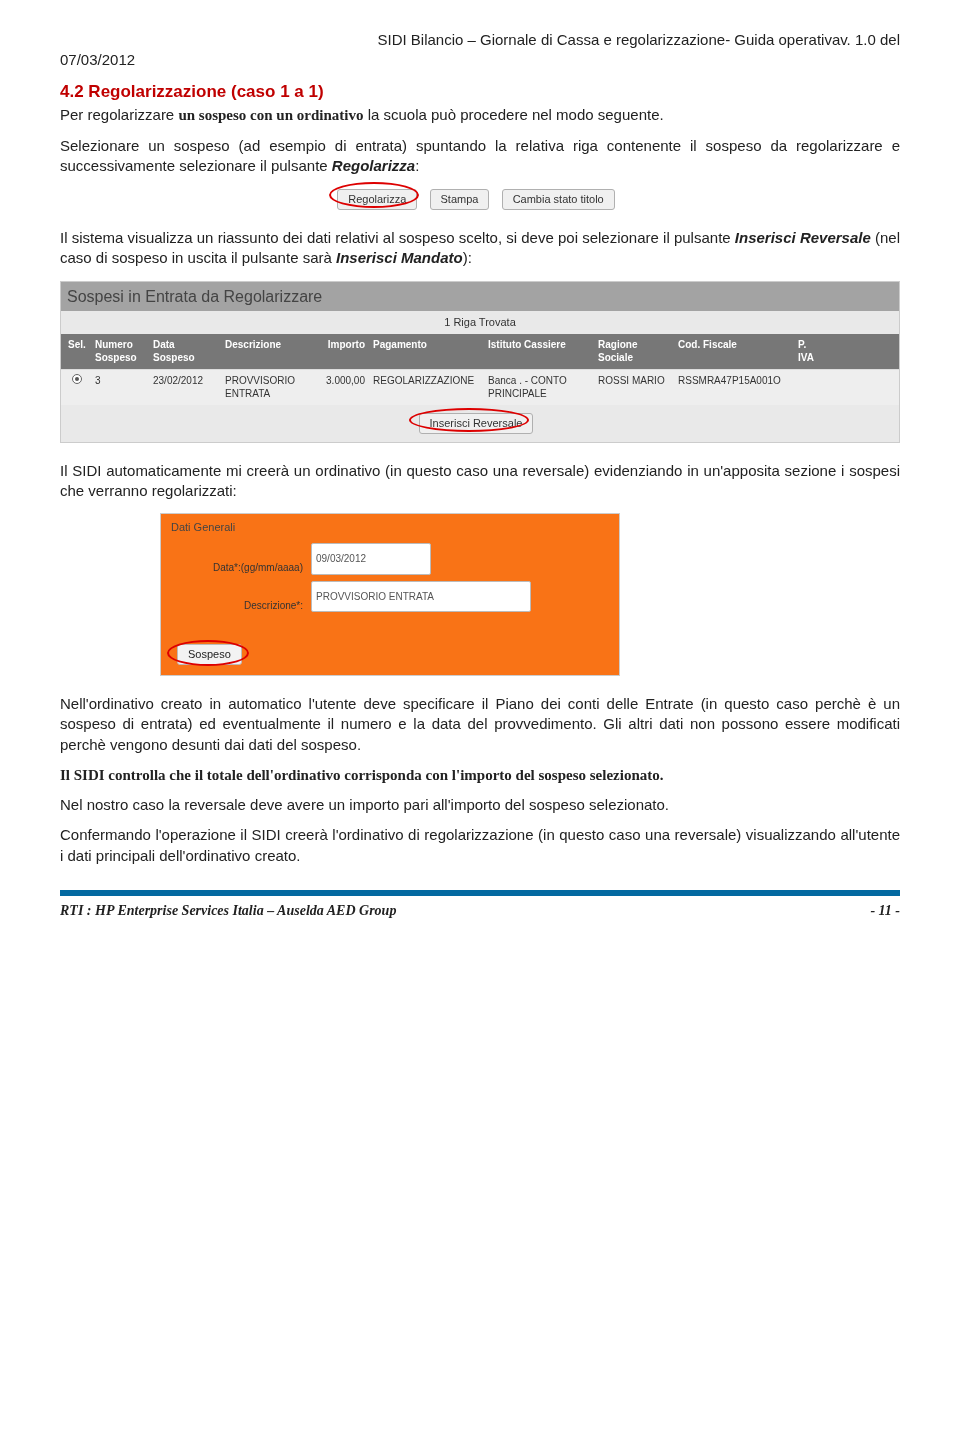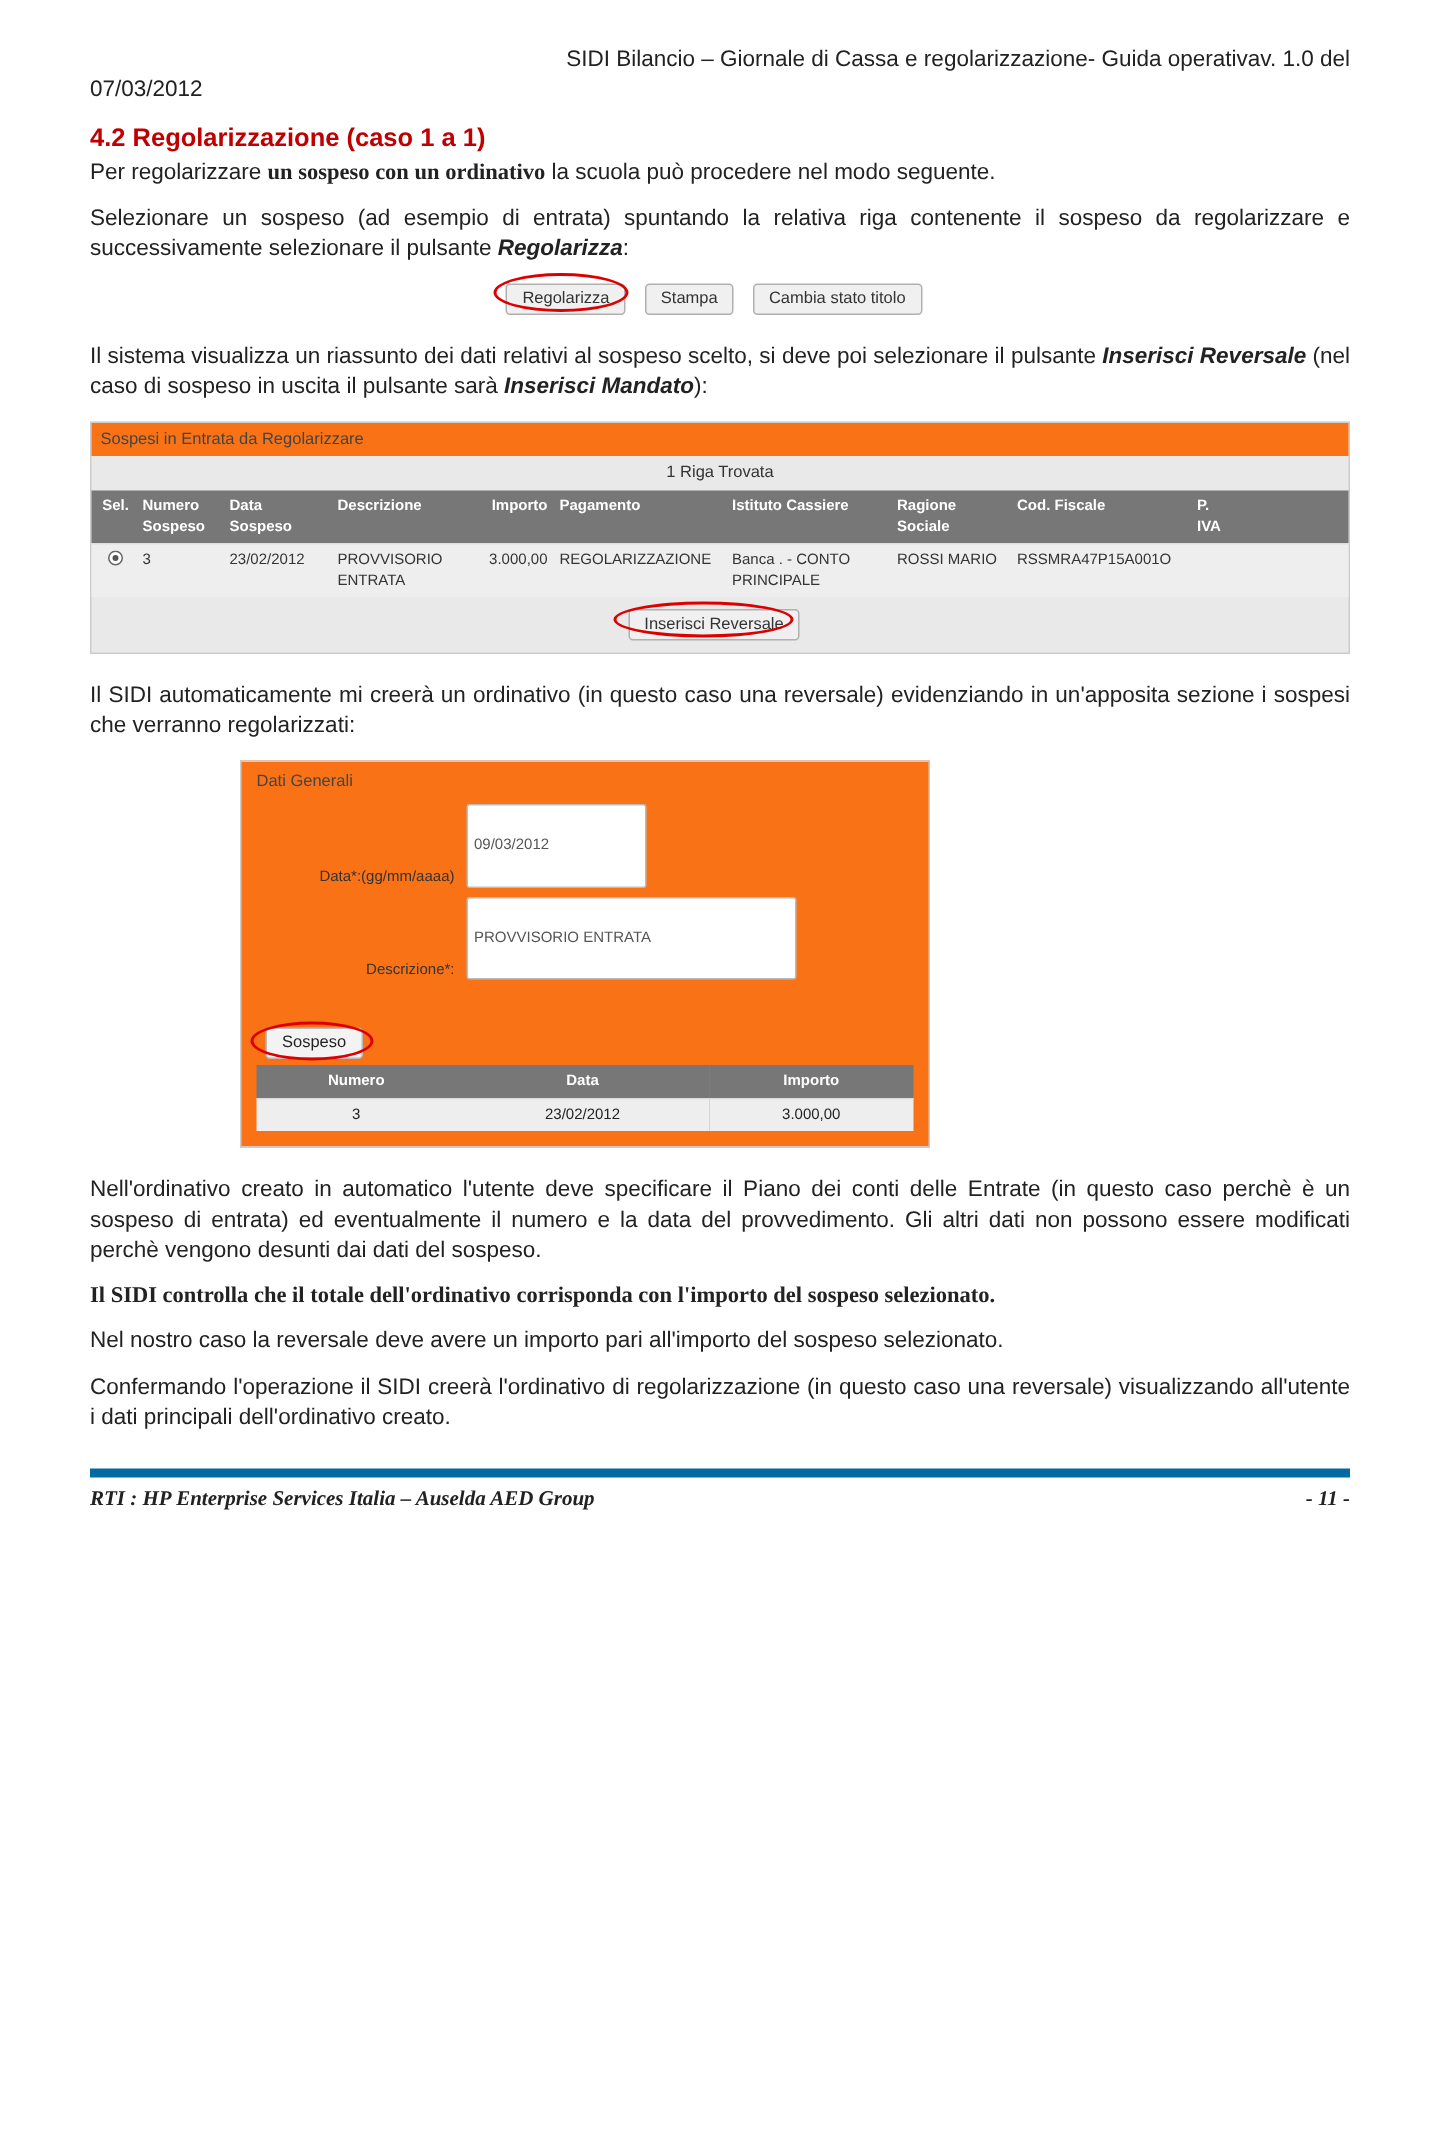"Sospesi in Entrata da Regolarizzare" .table-title { background: #f97316 -> #a3a3a3; font-size: 11px -> 16px }
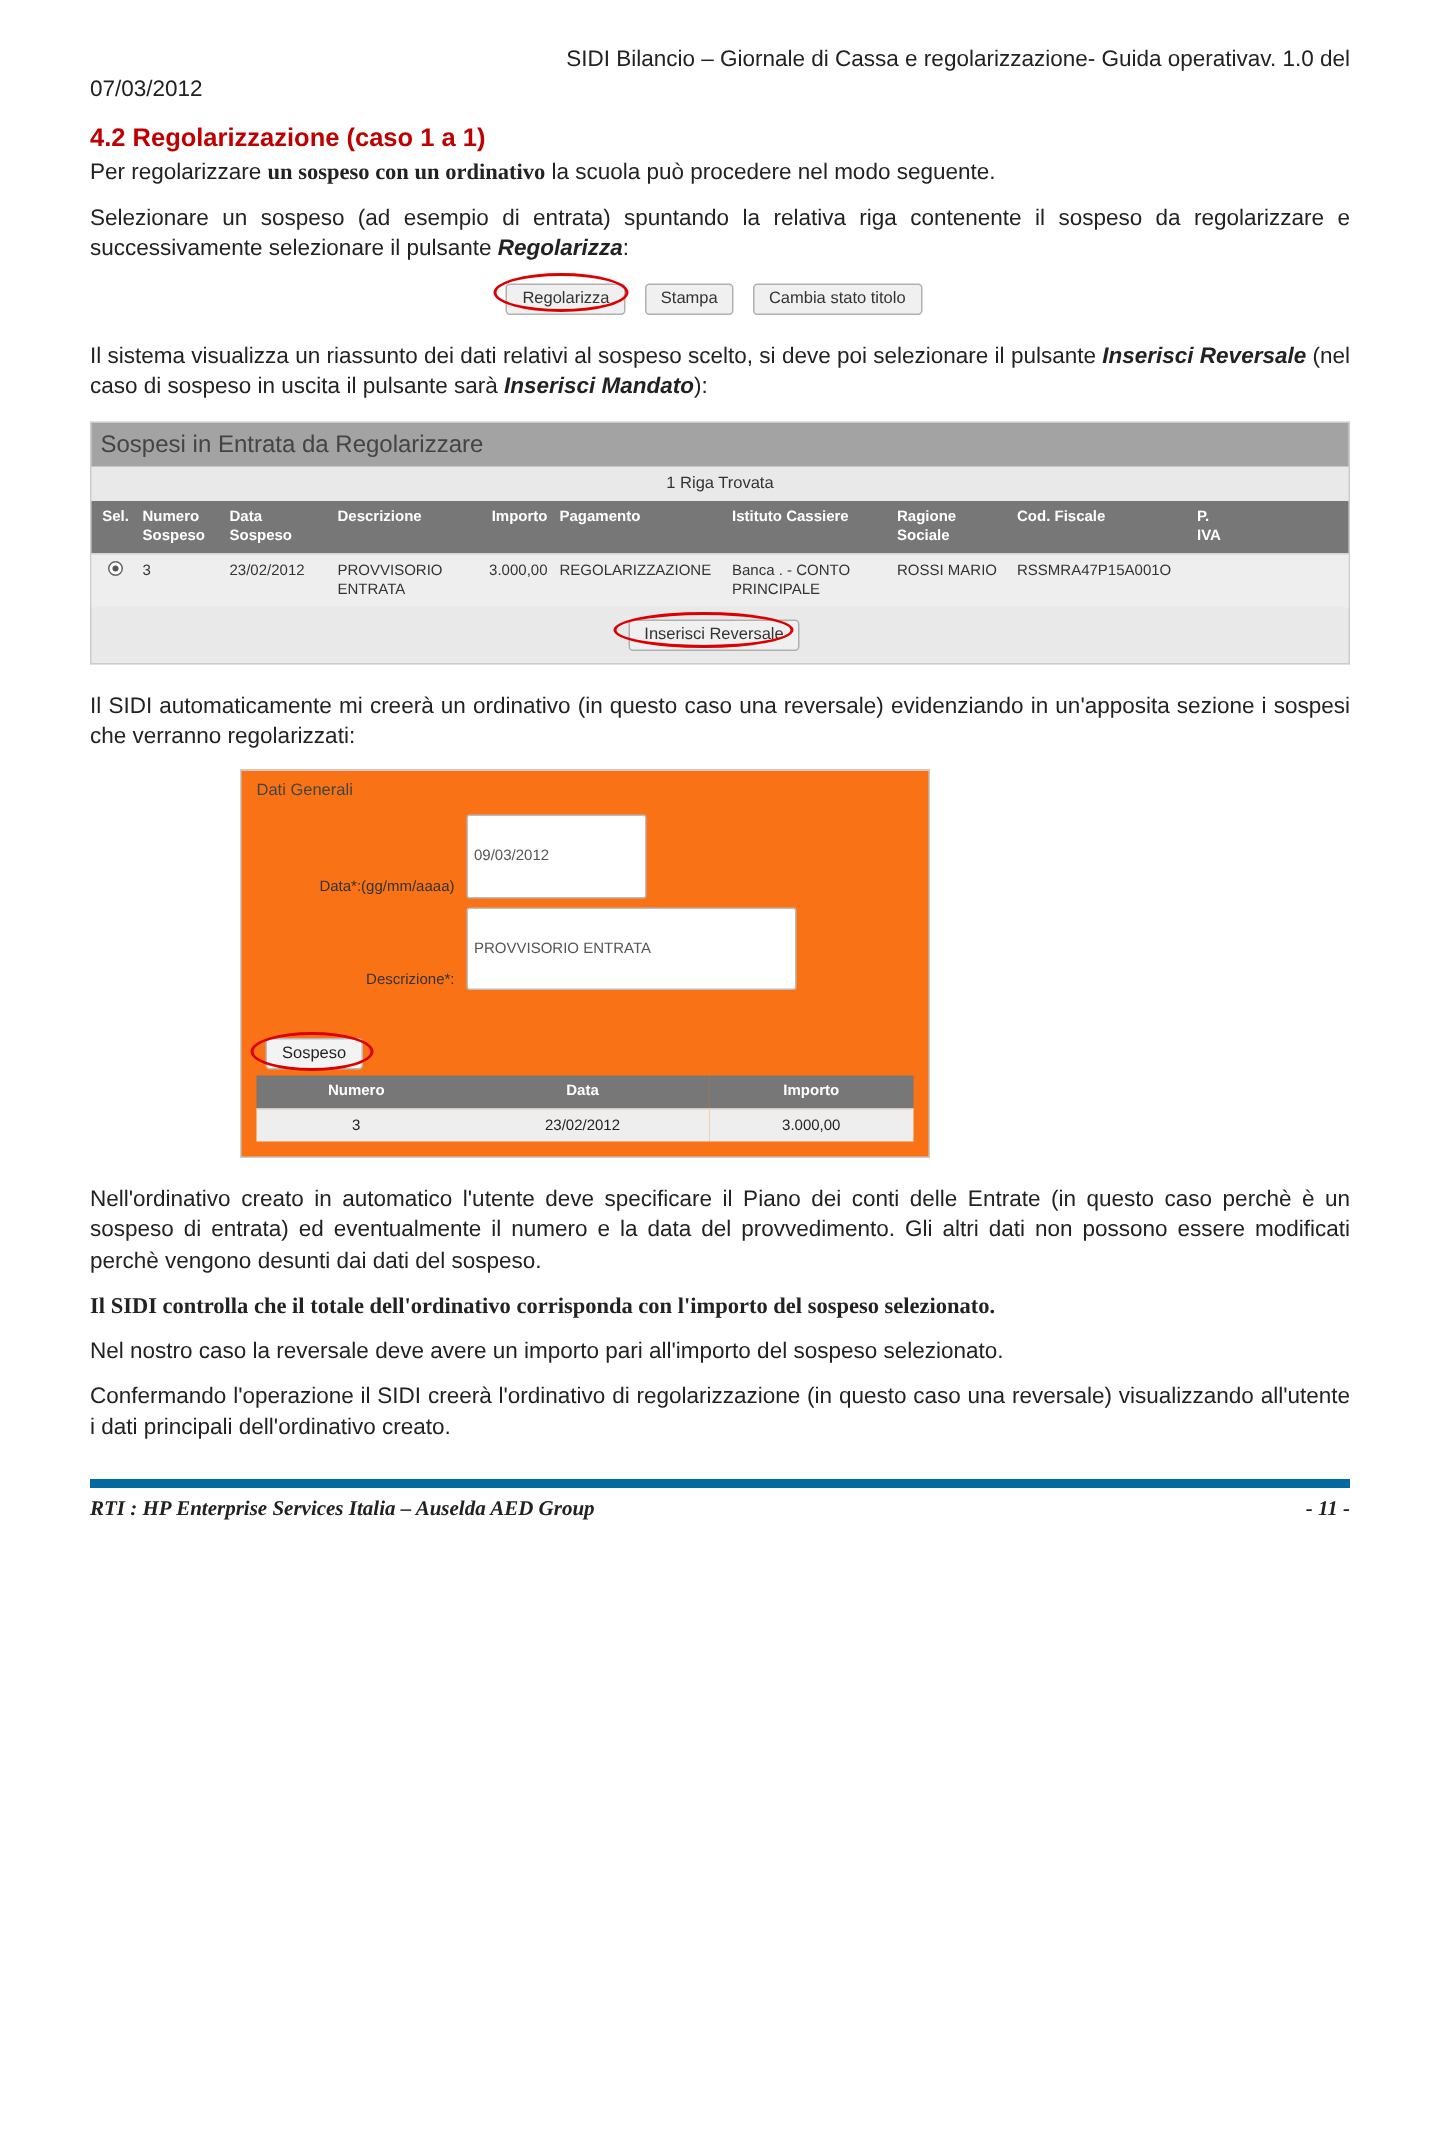"09/03/2012" .form-input { padding: 20px 4px -> 8px 4px }
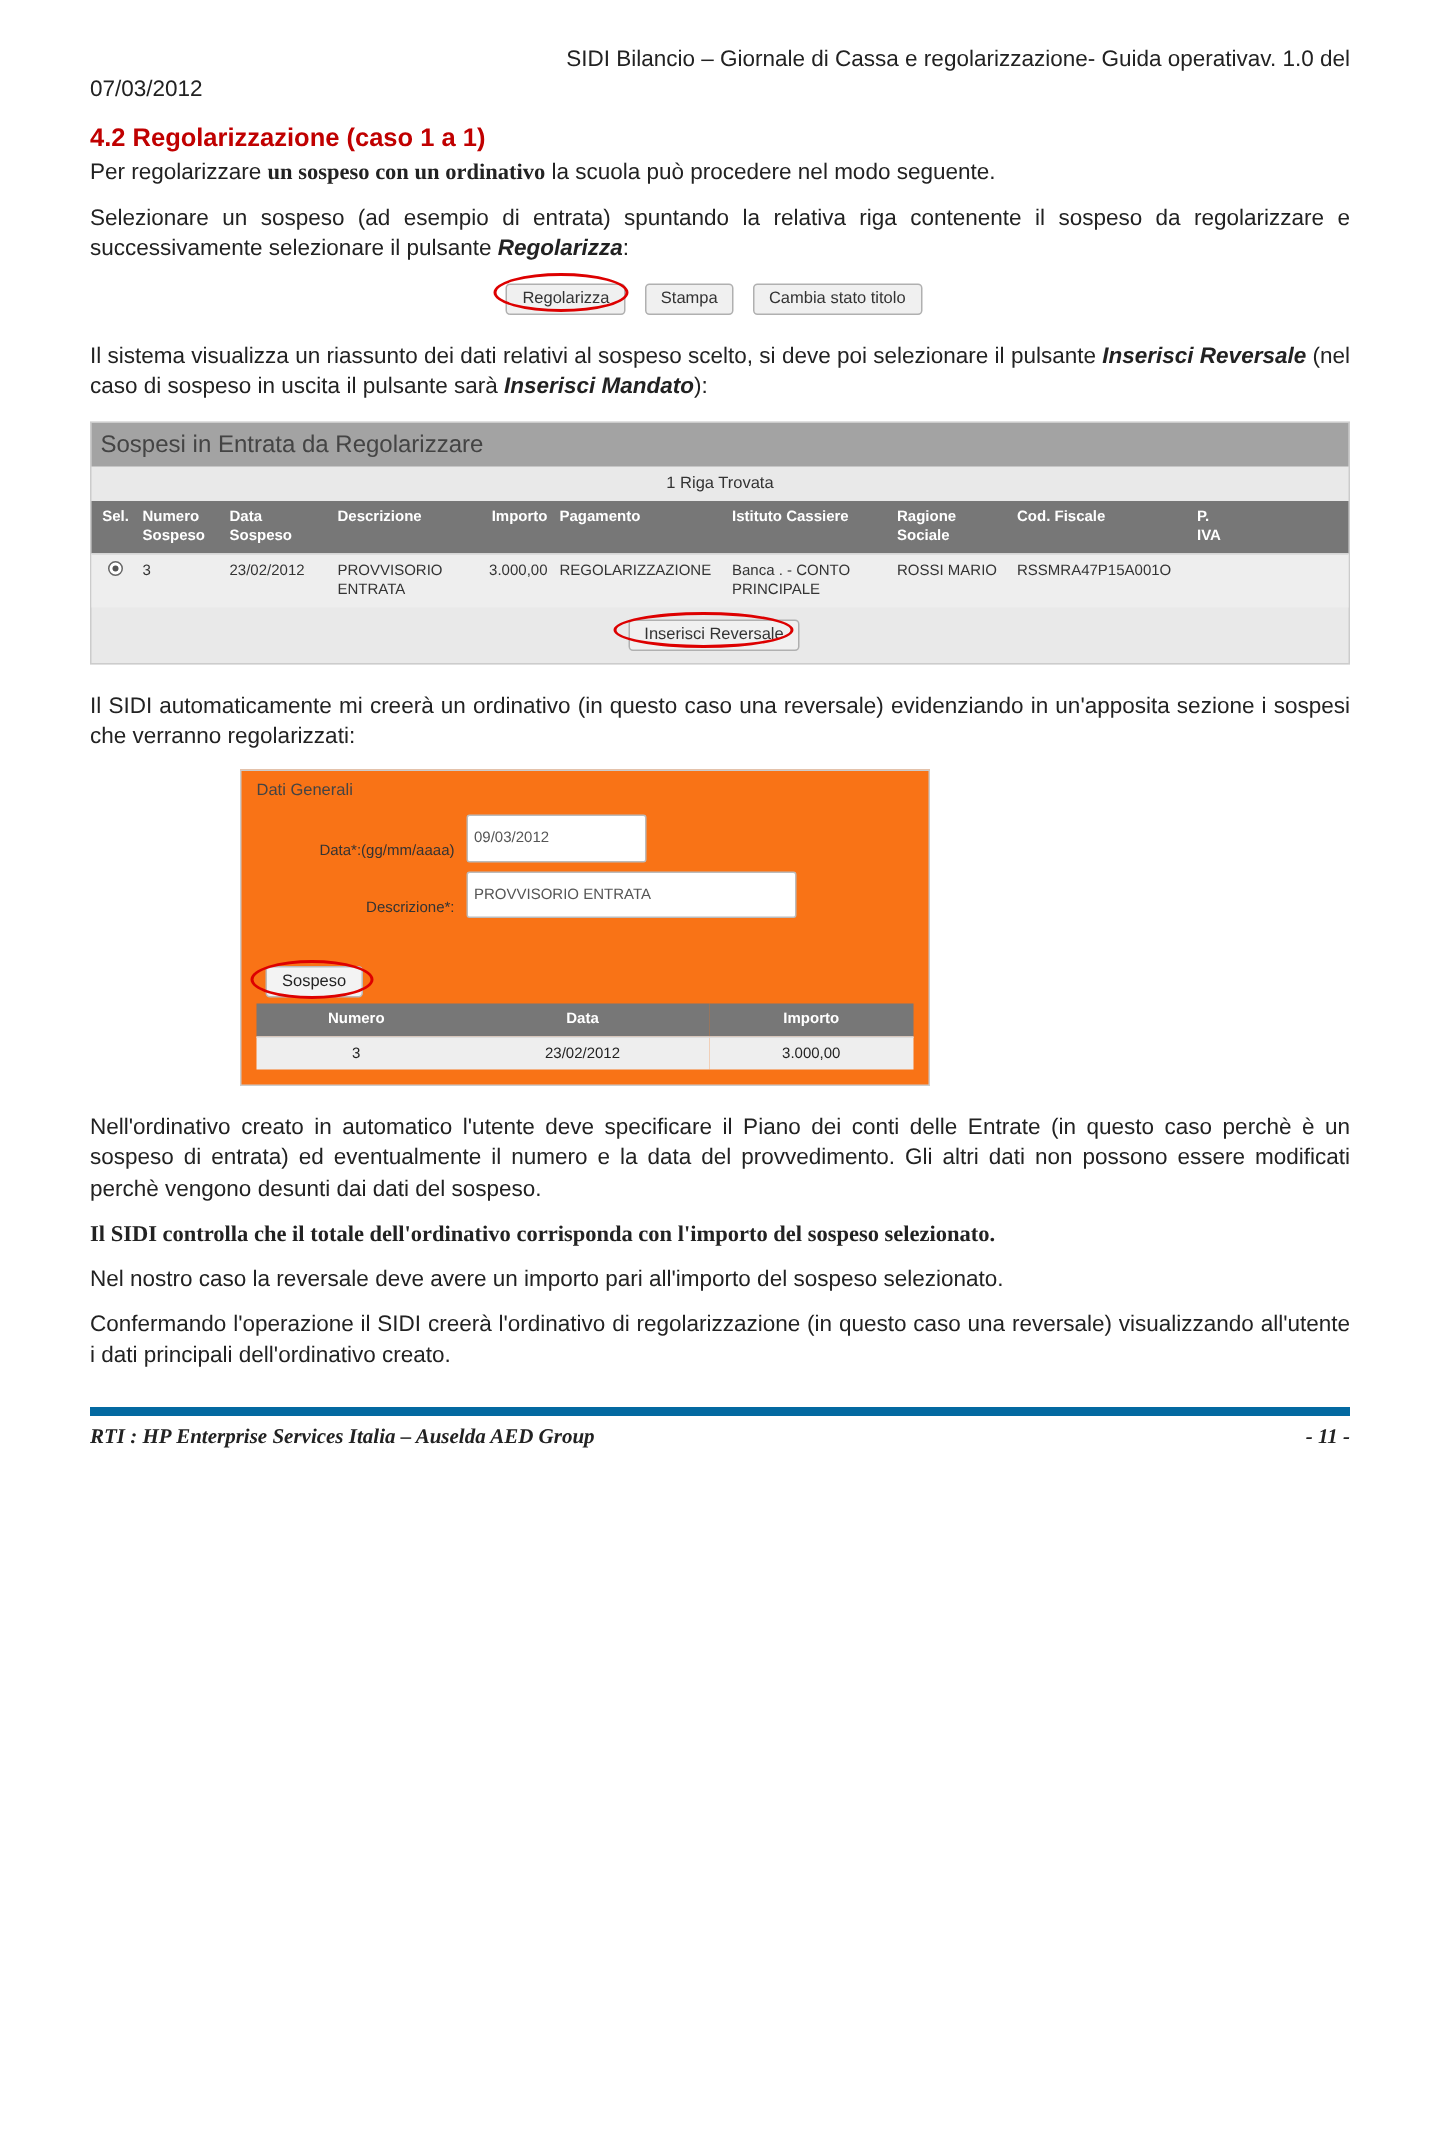"Numero" table.inner-table { html: <table> <tbody> <tr> <th>Numero</th> <th>Data</th> <th>Importo</th> </tr> <tr> <td>3</td> <td>23/02/2012</td> <td>3.000,00</td> </tr> </tbody> </table> -> none }
